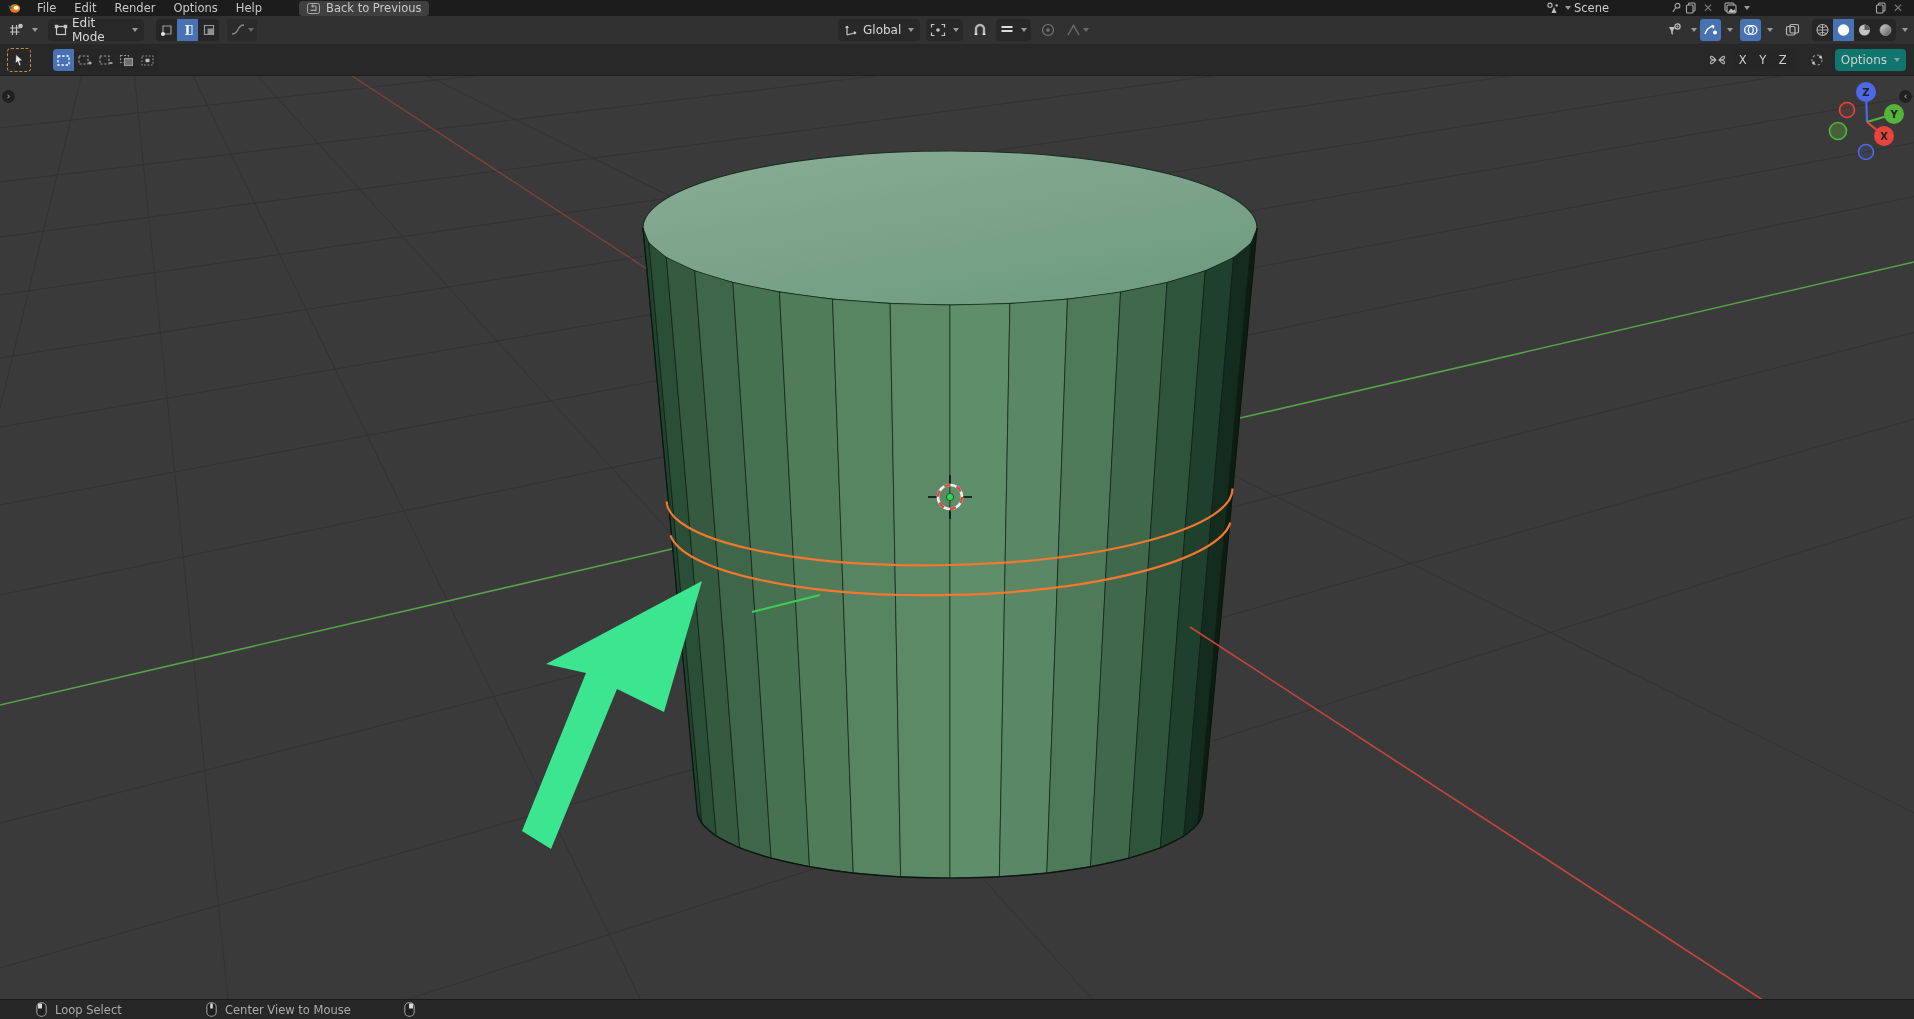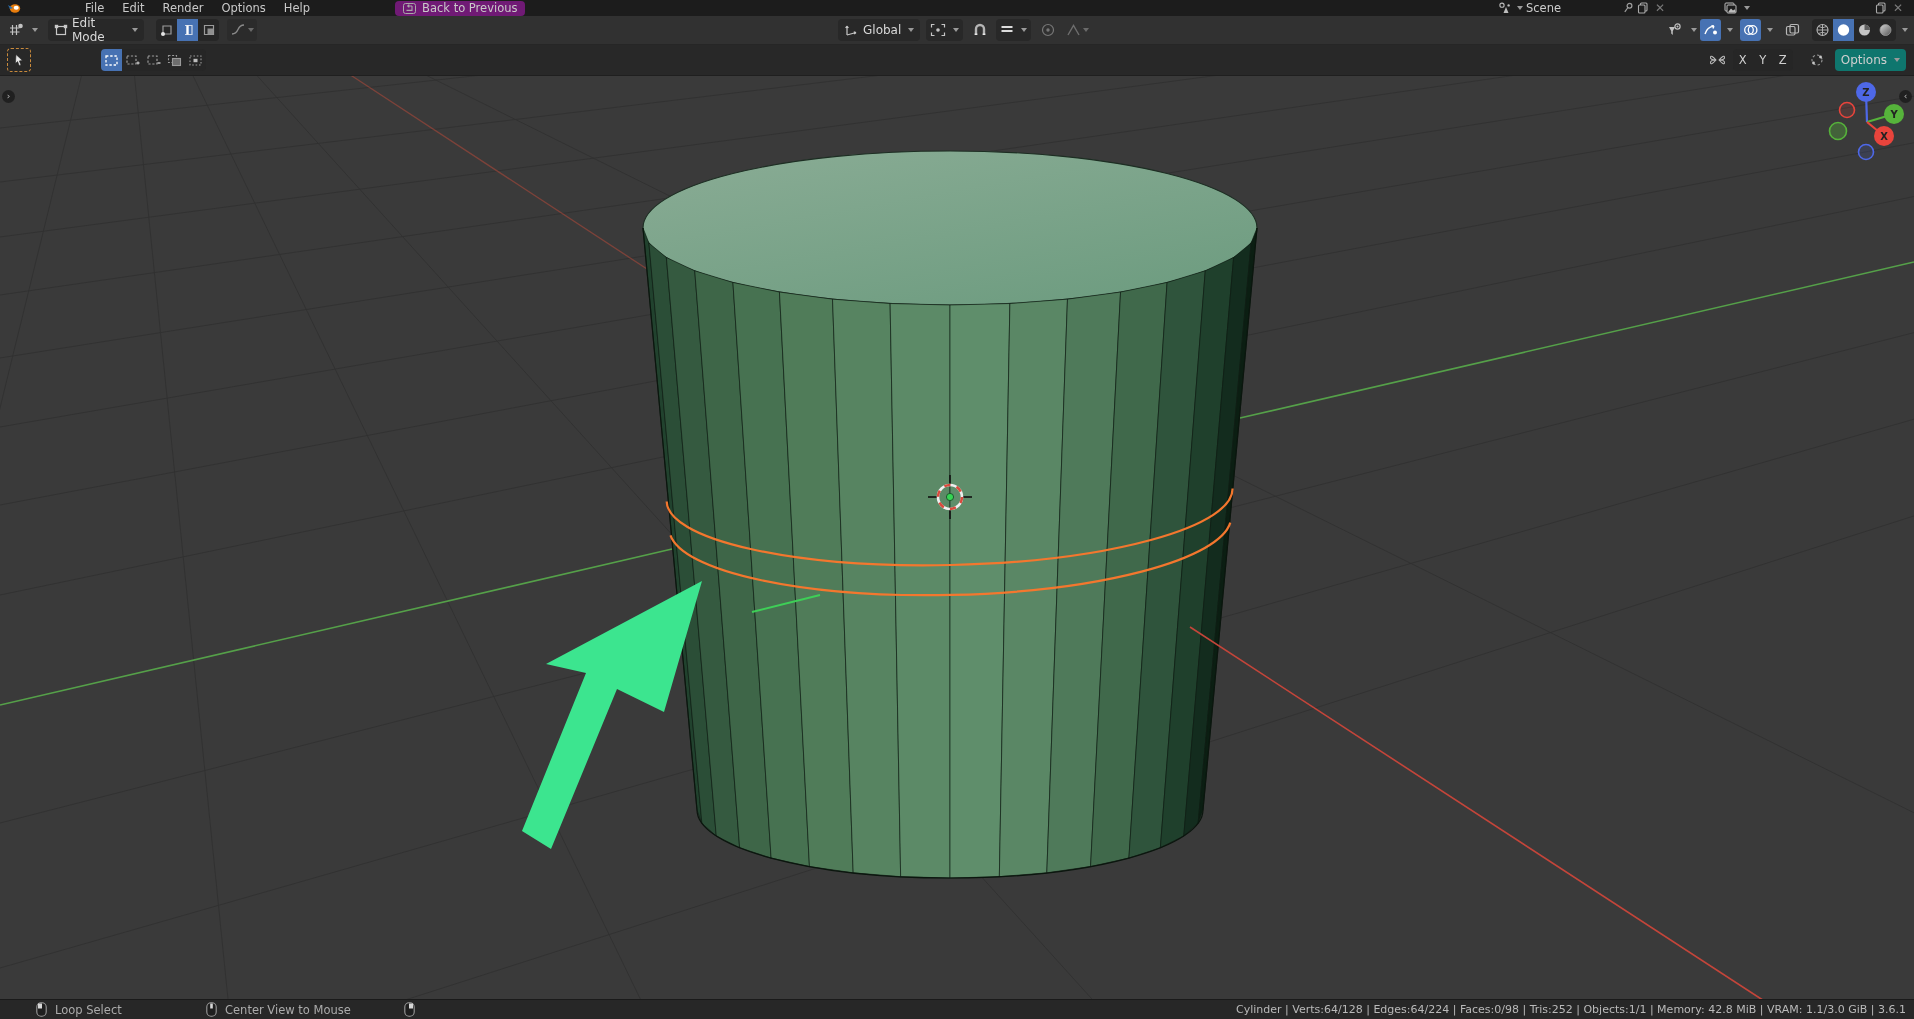"File" .bar { gap: 48px -> none }
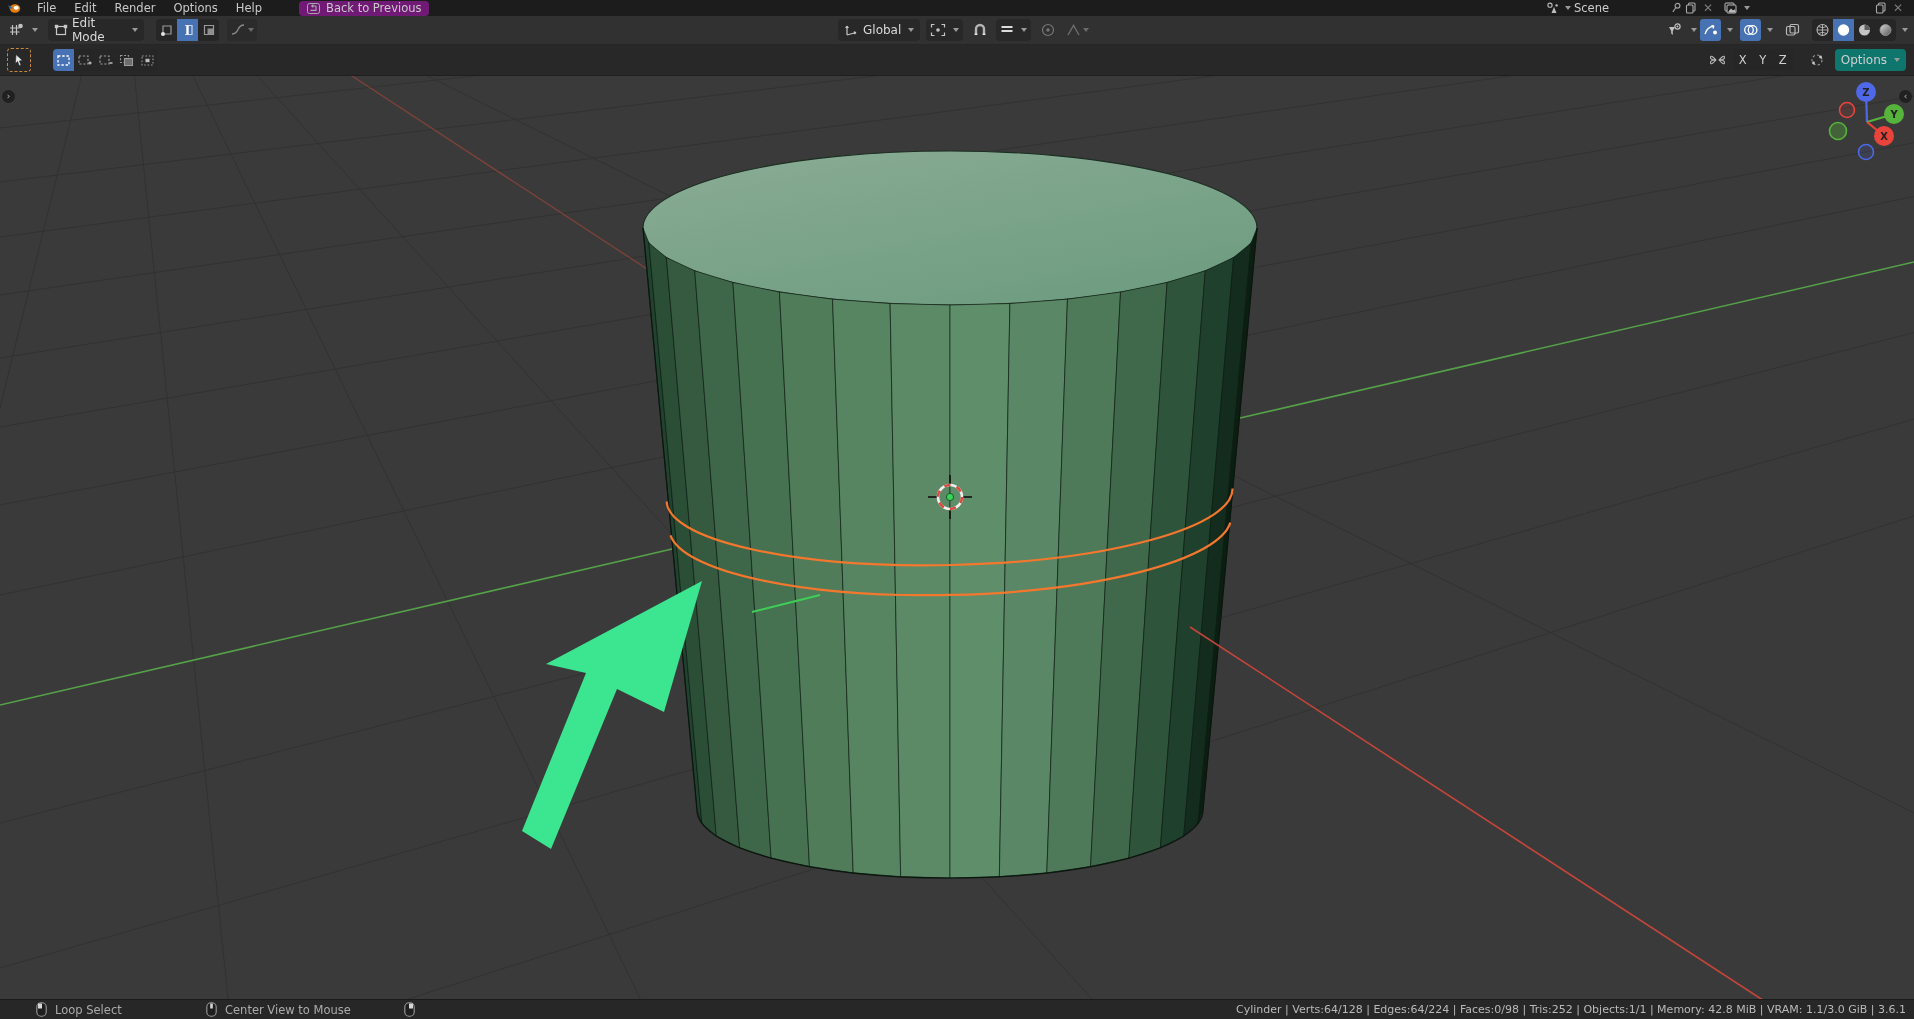"Back to Previous" div.btn { background: #701a75 -> #404040 }
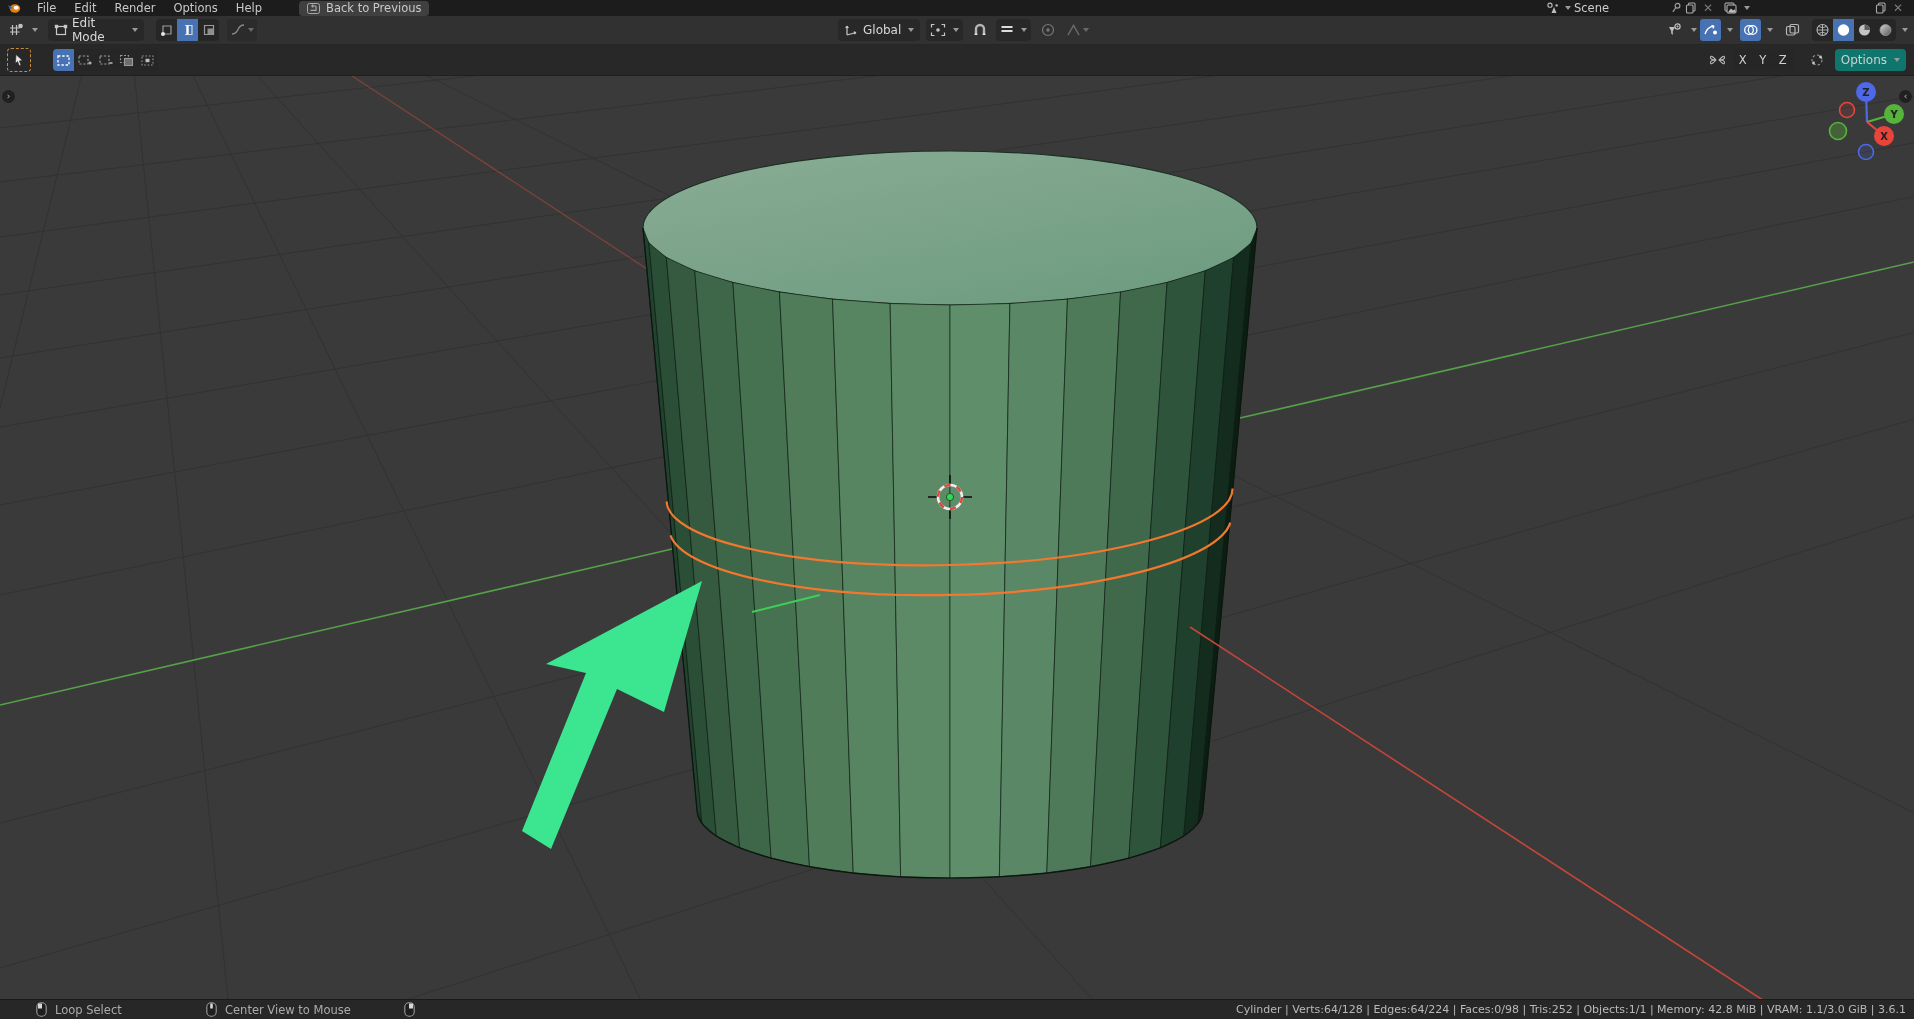"Cylinder | Verts:64/128 | Edges:64/224" div { html: <div>Cylinder | Verts:64/128 | Edges:64/224 | Faces:0/98 | Tris:252 | Objects:1/1 | Memory: 42.8 MiB | VRAM: 1.1/3.0 GiB | 3.6.1</div> -> none }
